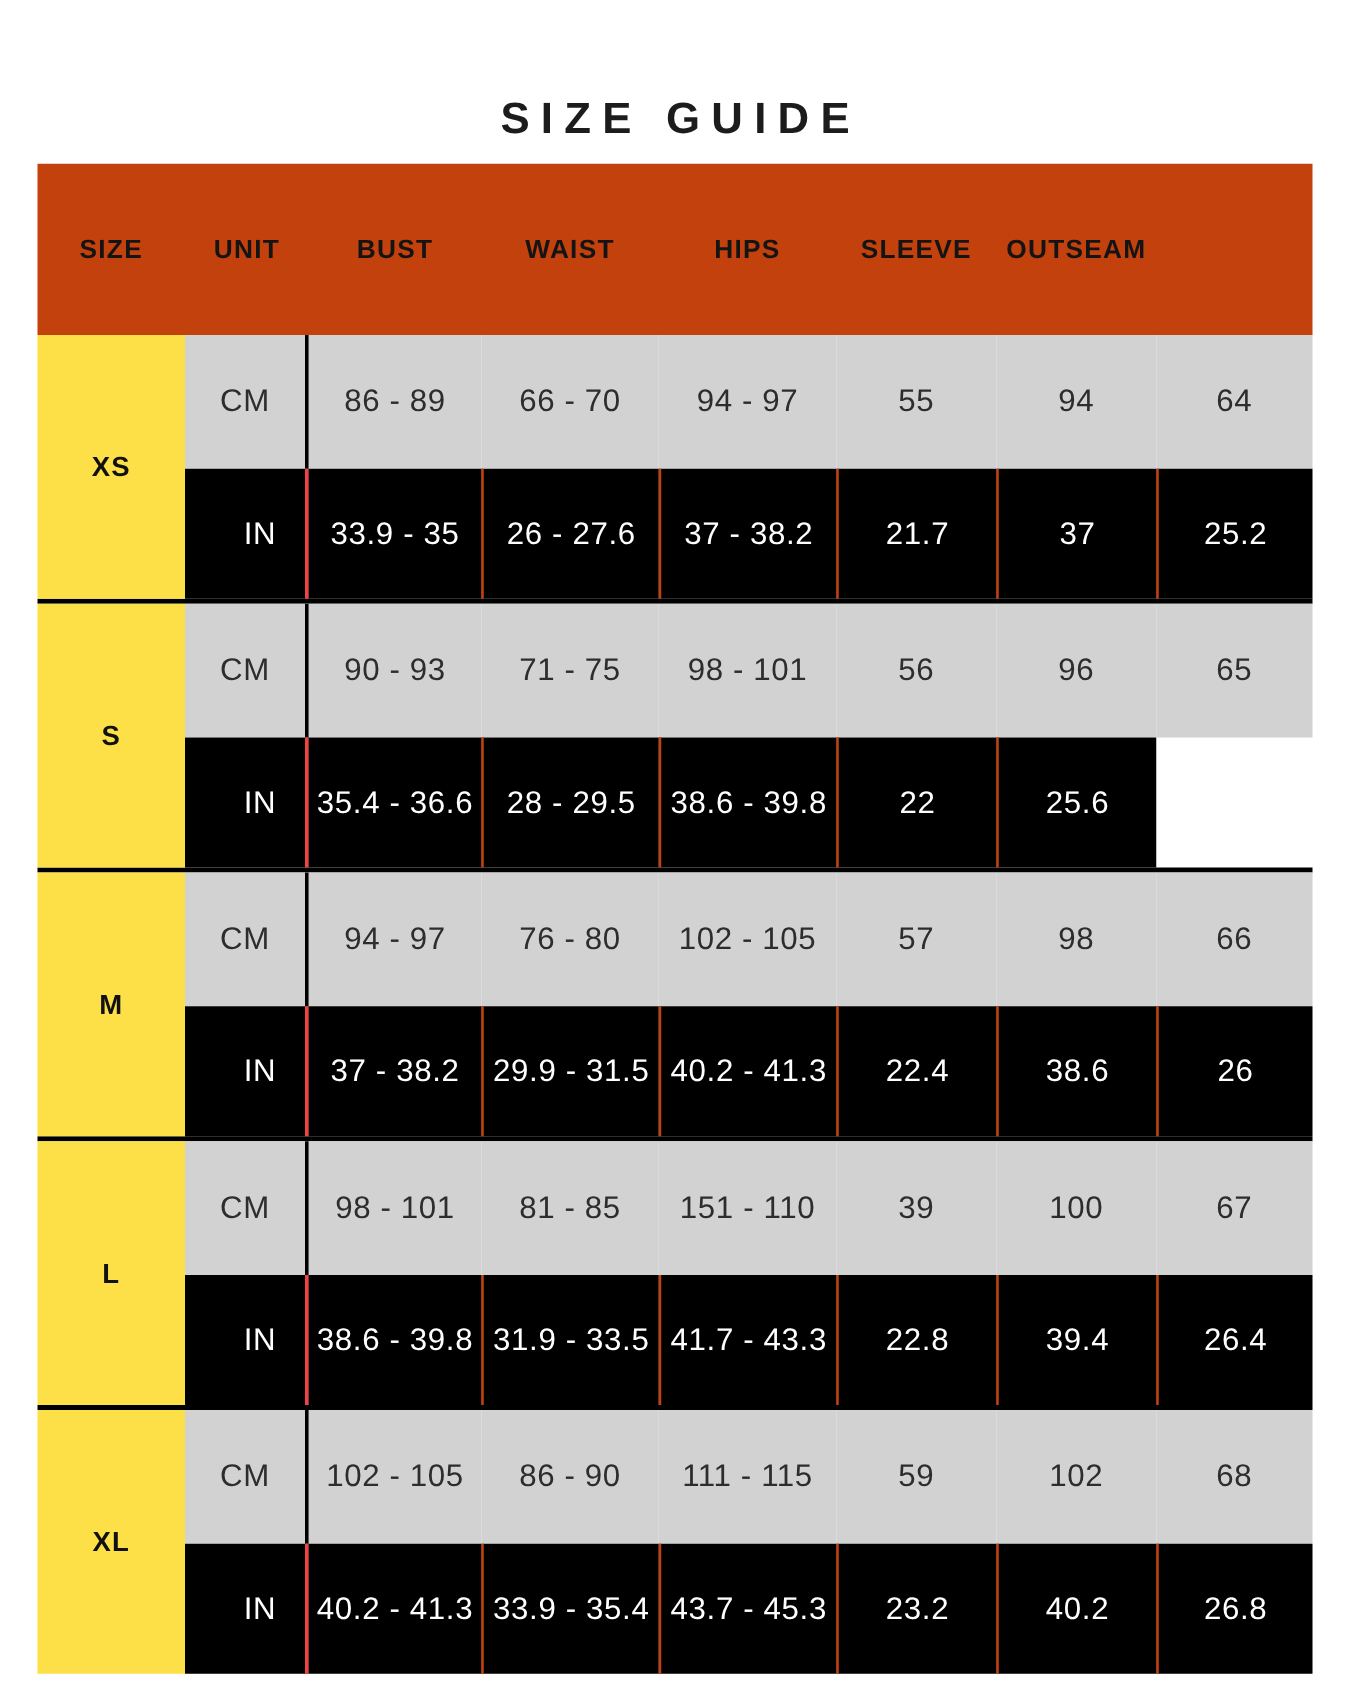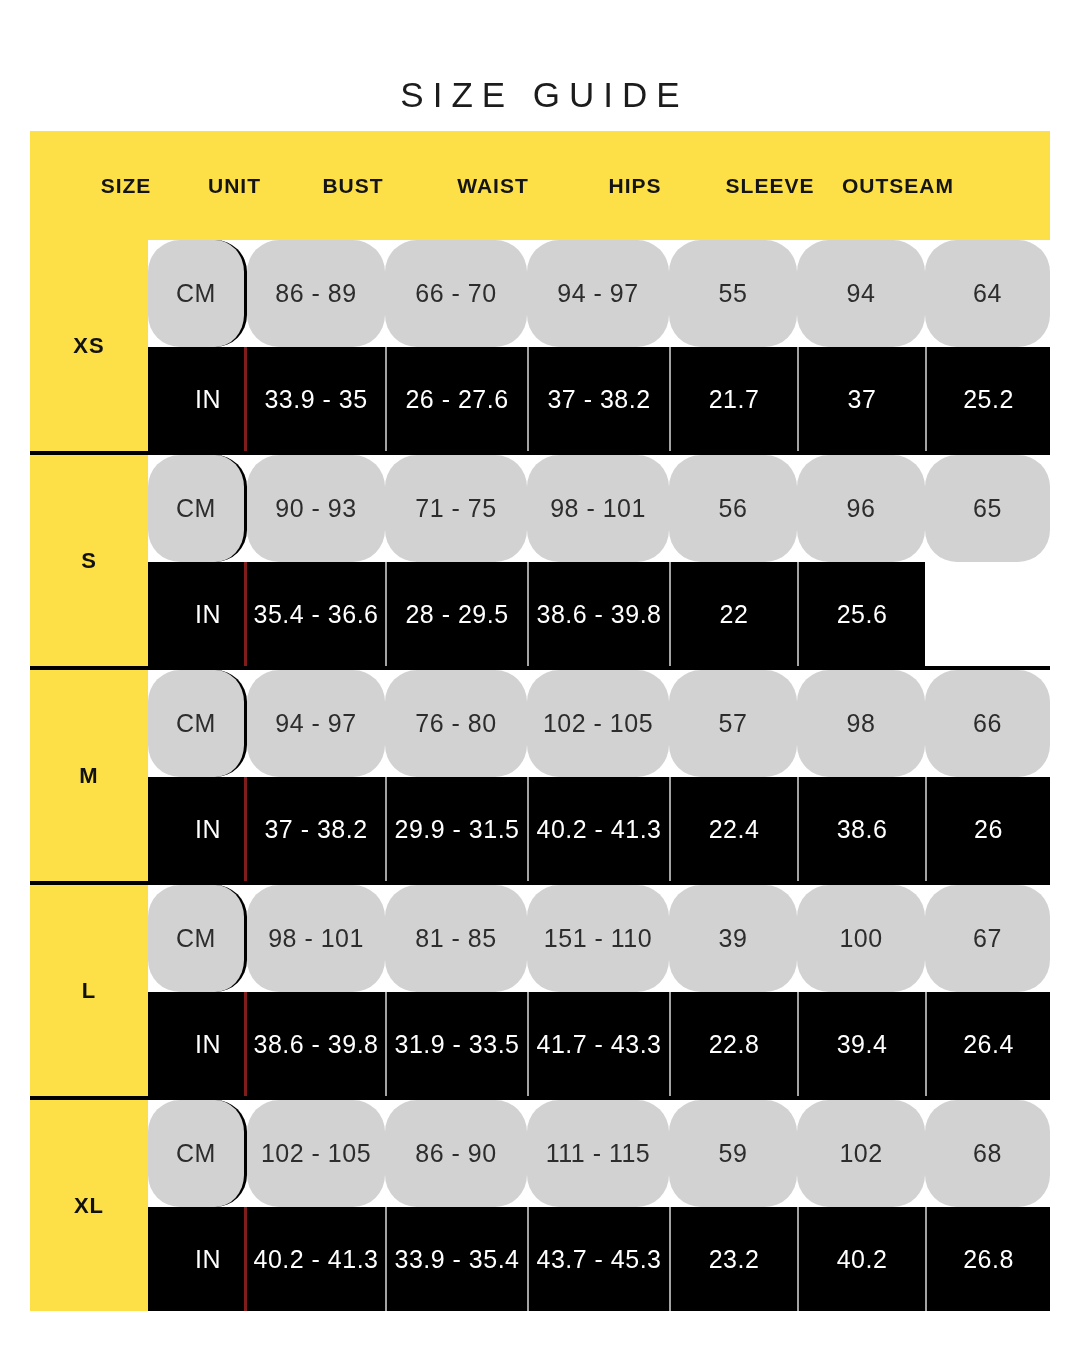"SIZE GUIDE" .page-title { font-weight: 400 -> 700 }
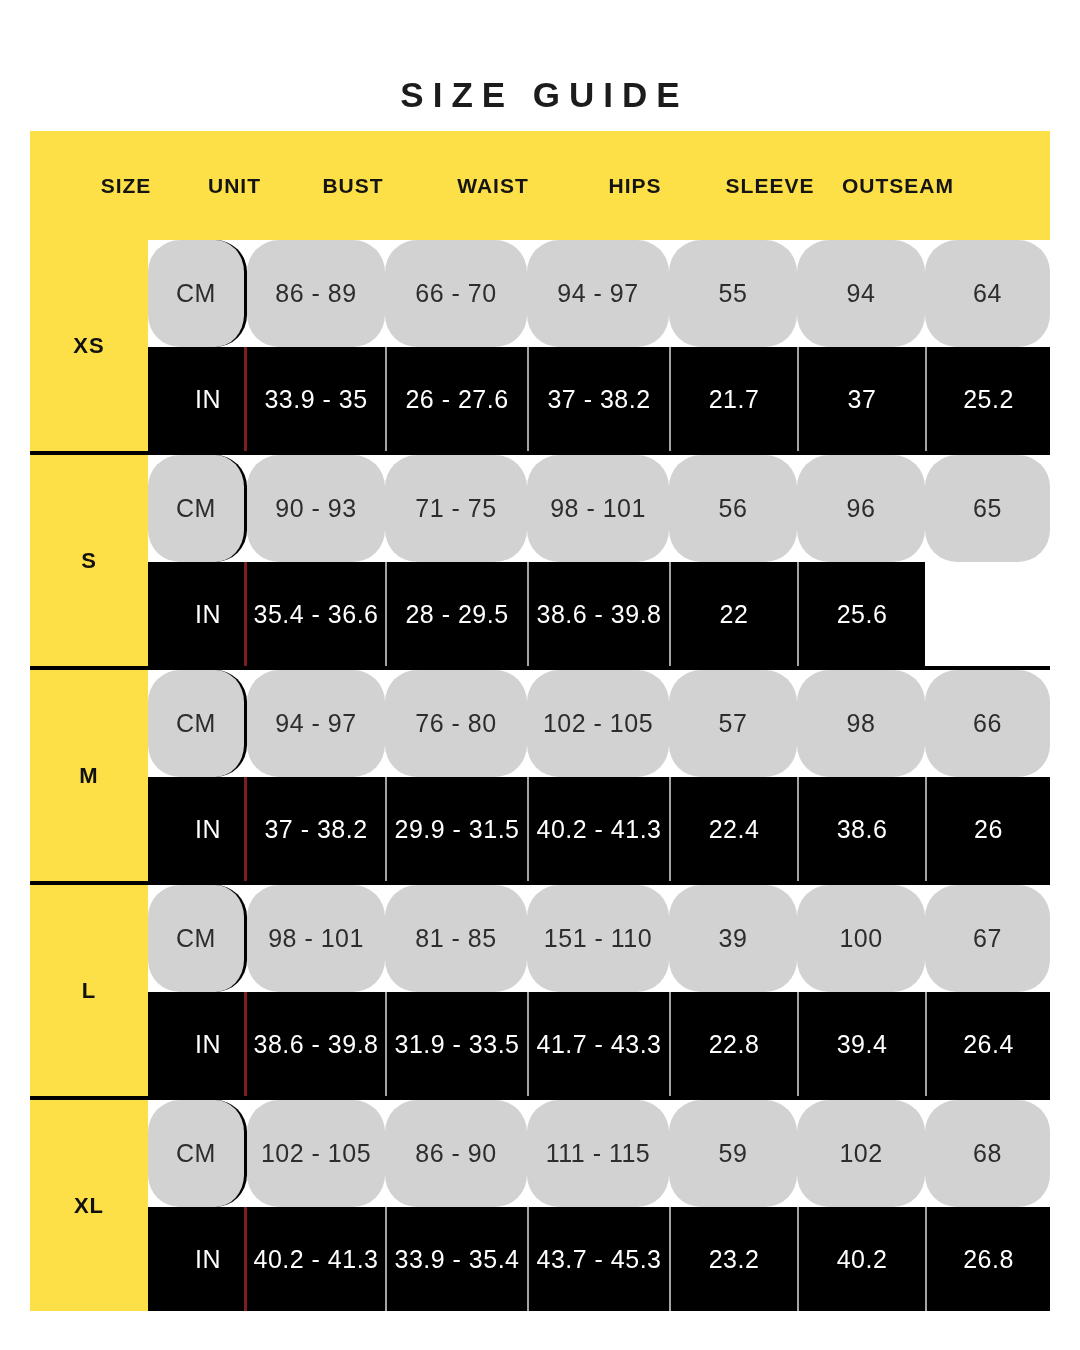"SIZE" .header-row { background: #fde047 -> #c2410c; height: 109px -> 137px; padding-left: 37px -> none }
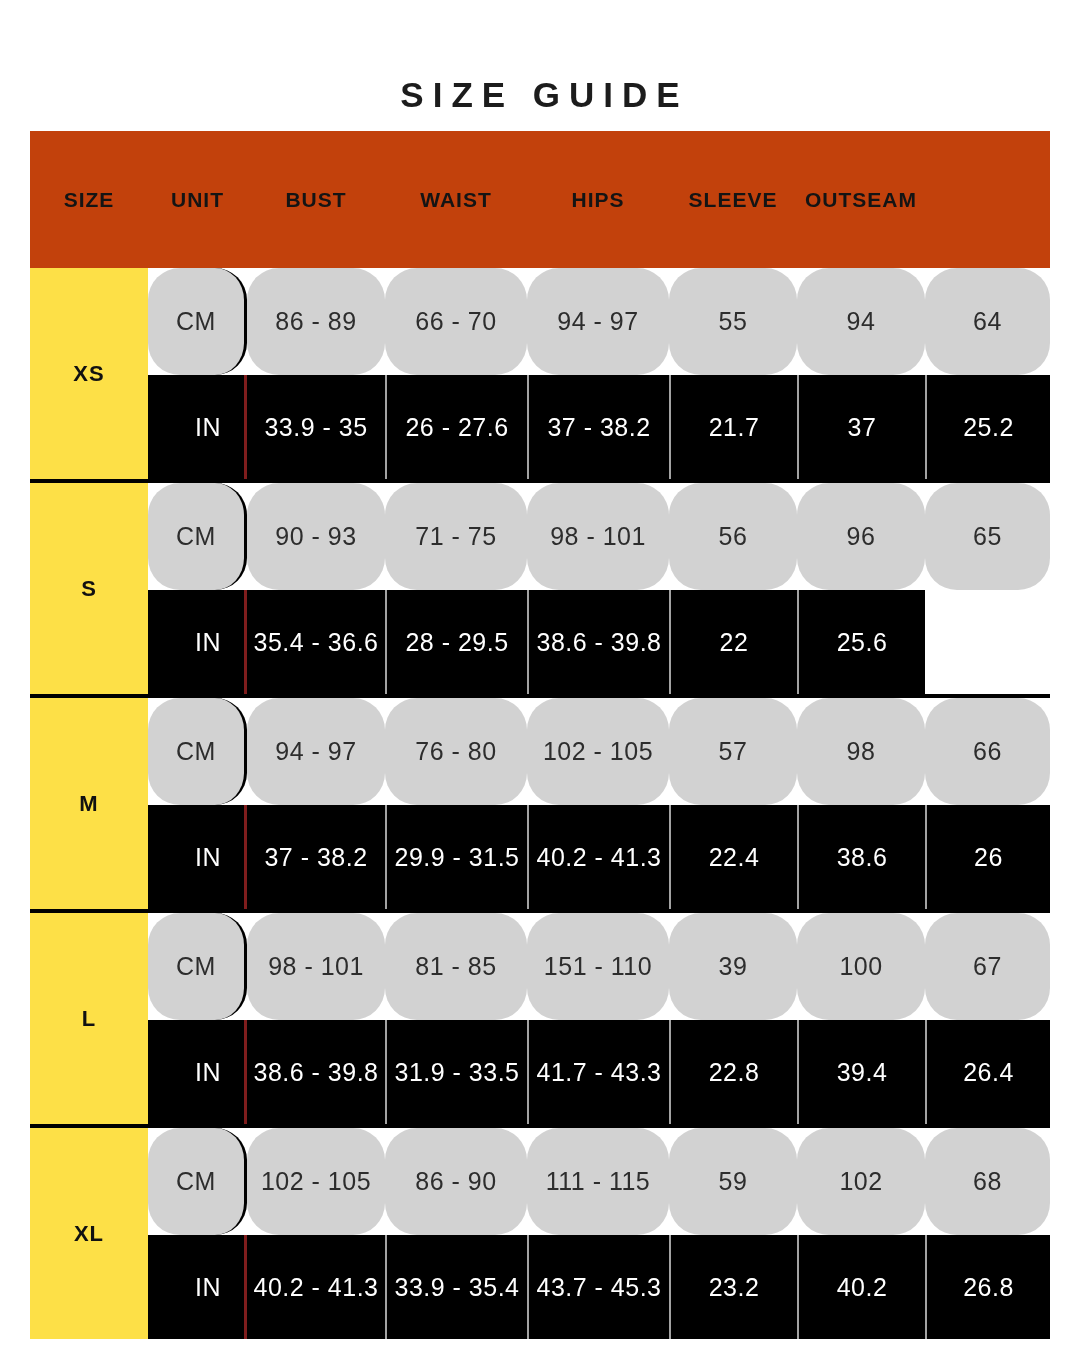"CM" .cm { border-radius: 32px -> none }
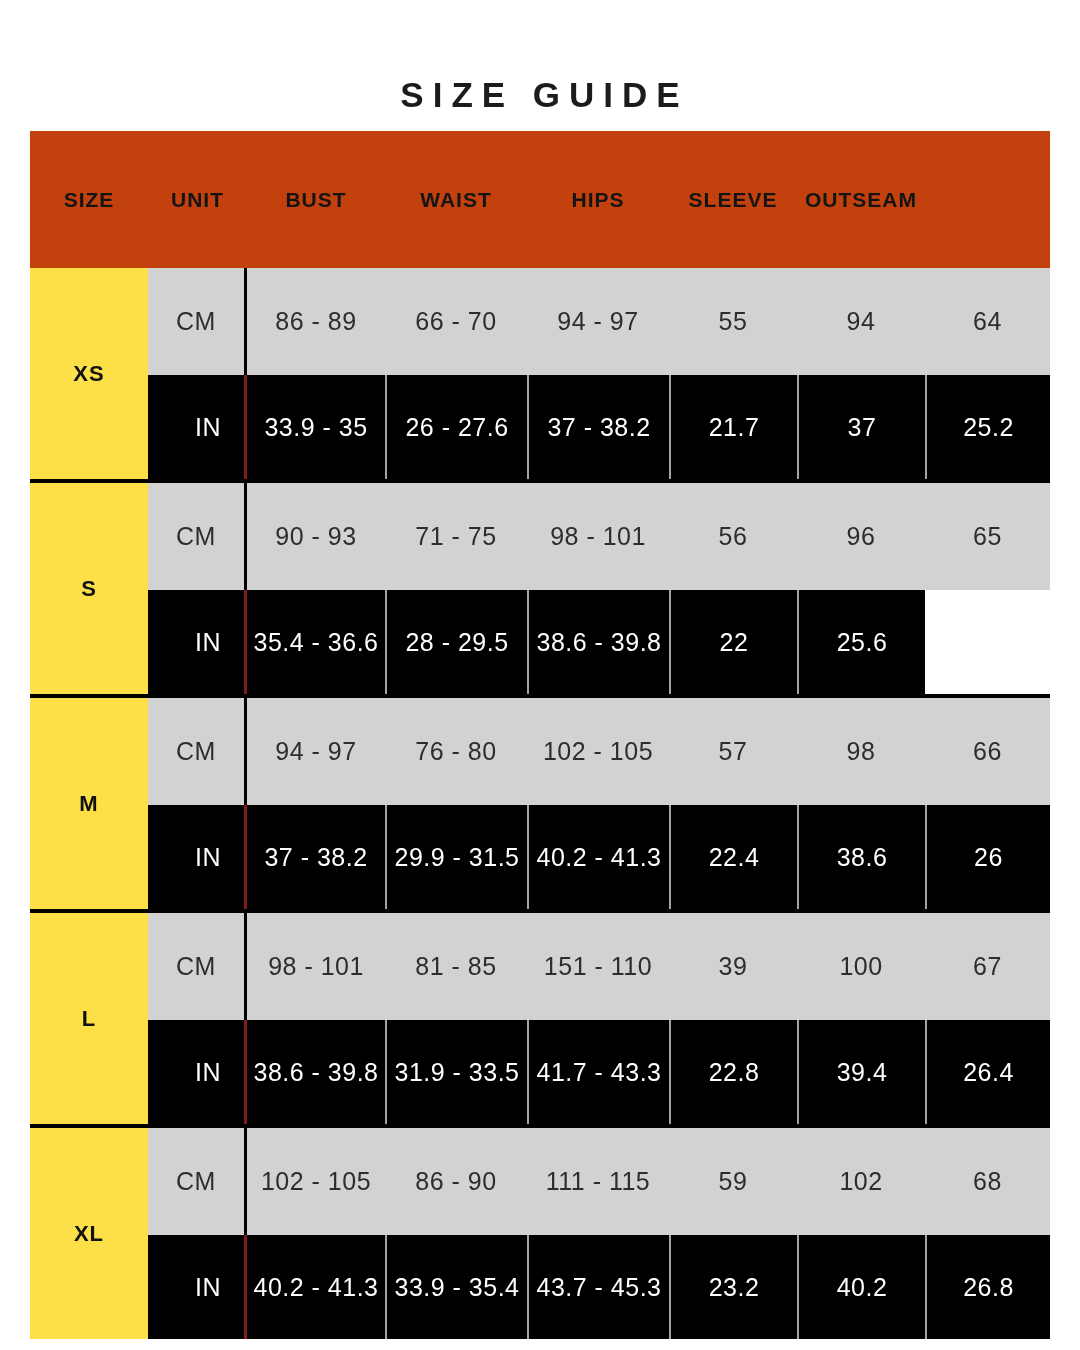"IN" .unit-in { border-right: 3px solid #7f1d1d -> 3px solid #ef4444 }
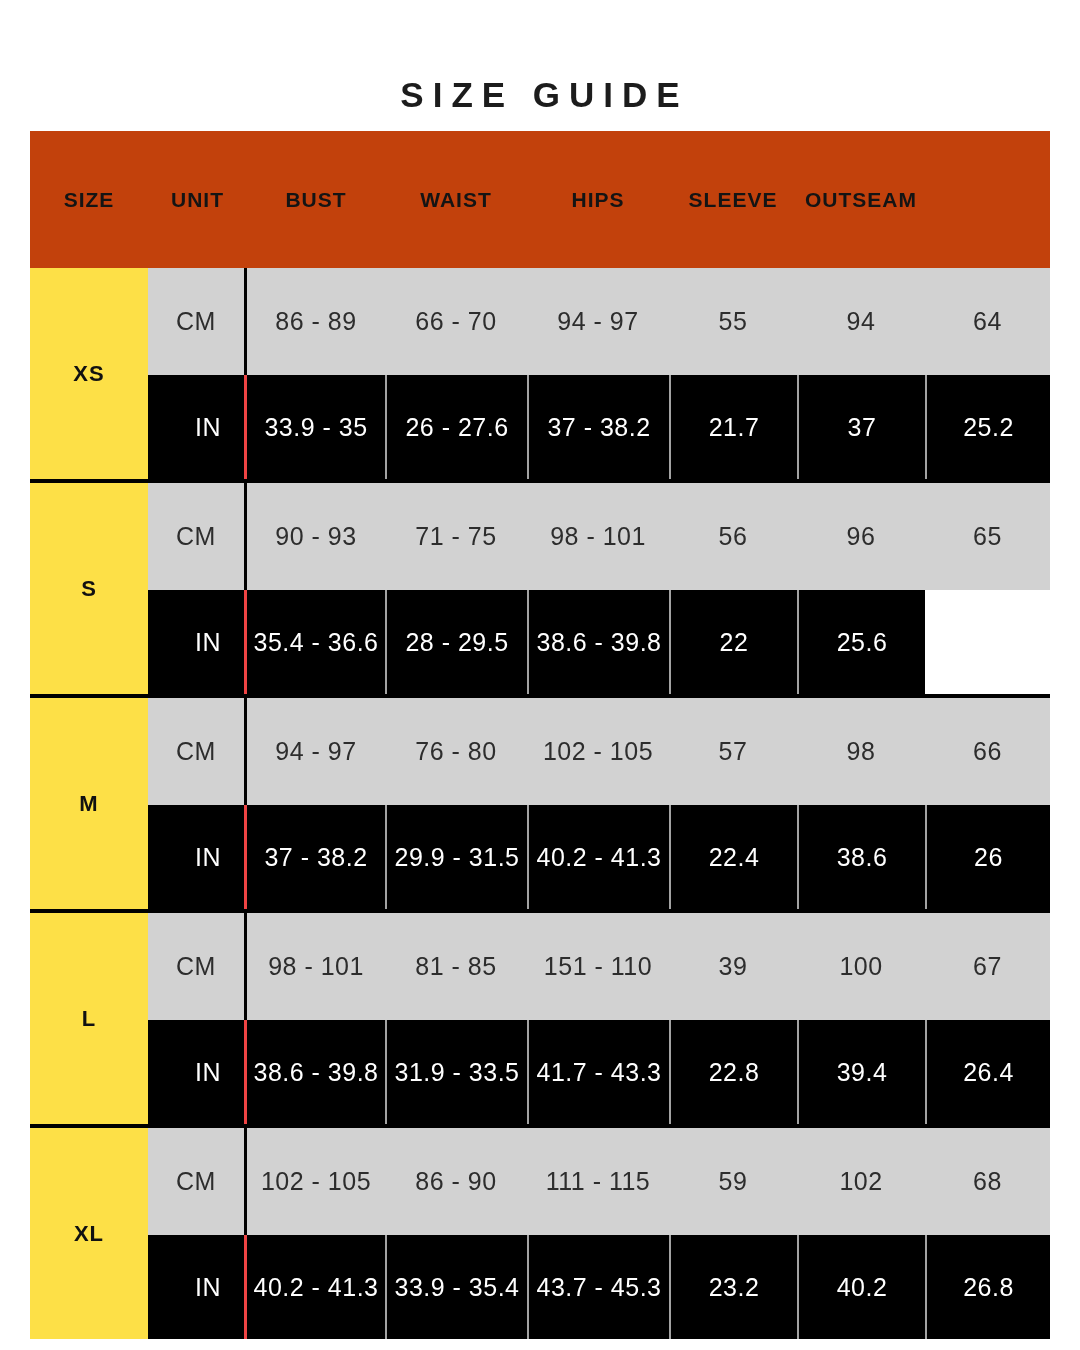"26 - 27.6" .sep { border-left: 2px solid #a3a3a3 -> 2px solid #c2410c }
